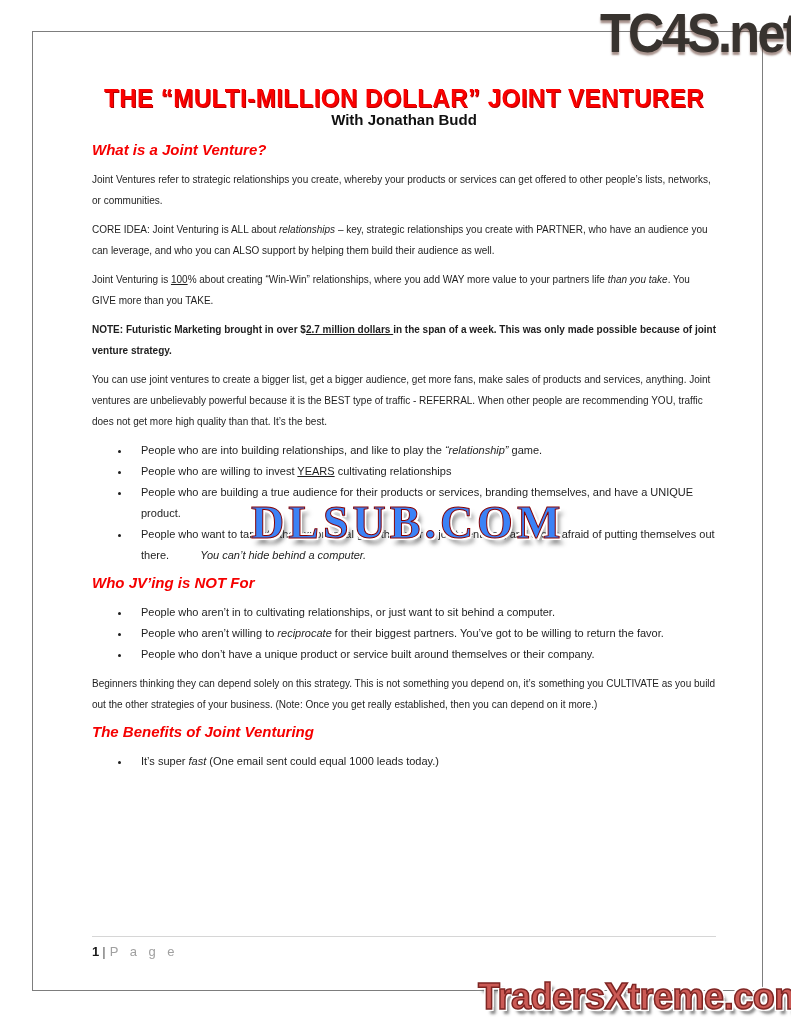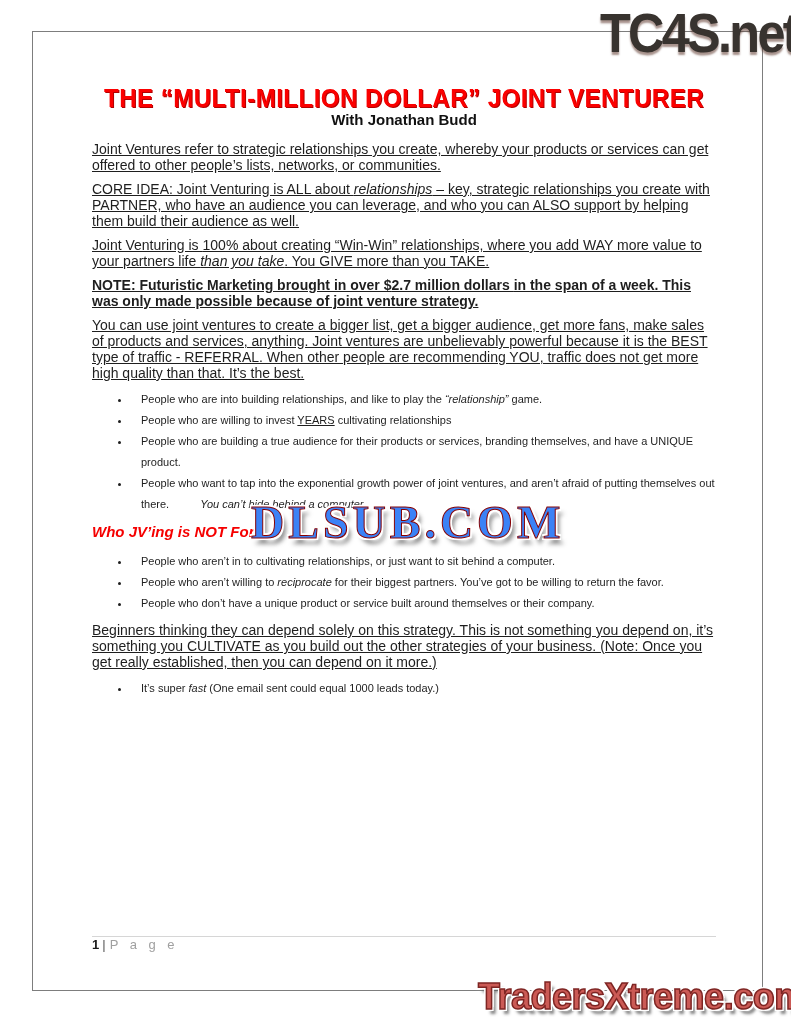"What is a Joint Venture?" div.section-heading { html: none -> <div>What is a Joint Venture?</div> }
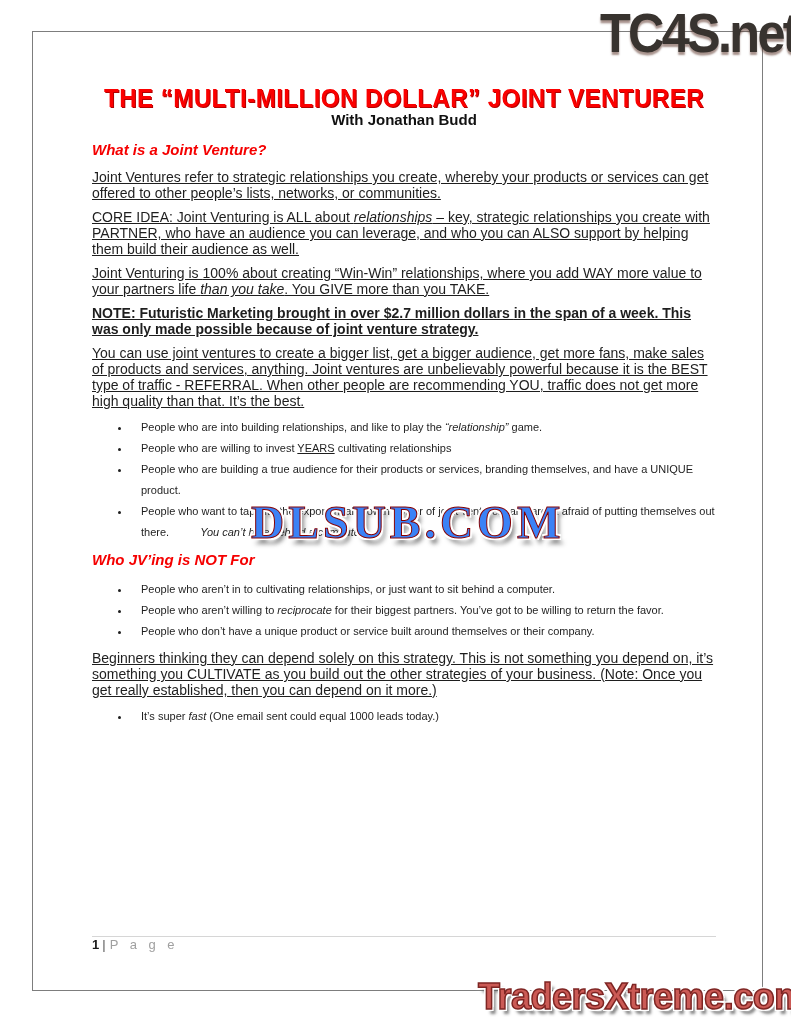"Joint Ventures refer to strategic" .doc p { font-size: 14px -> 10px; line-height: 16px -> 21px; text-decoration: underline -> none }
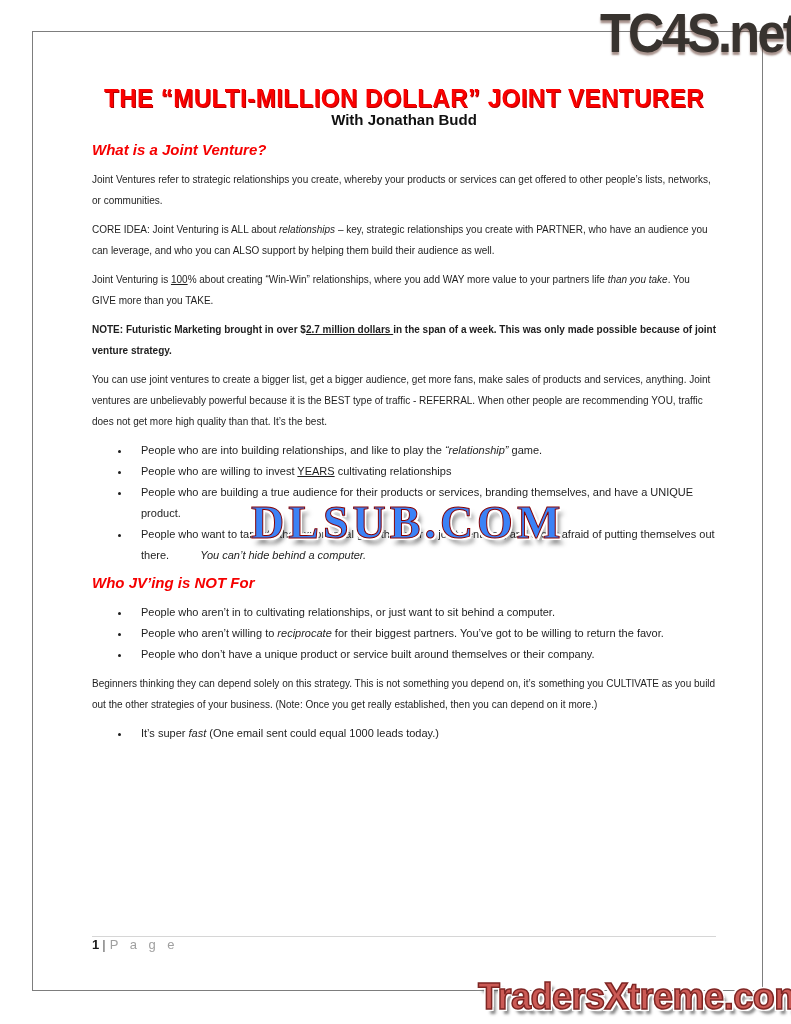"The Benefits of Joint Venturing" div.section-heading { html: none -> <div>The Benefits of Joint Venturing</div> }
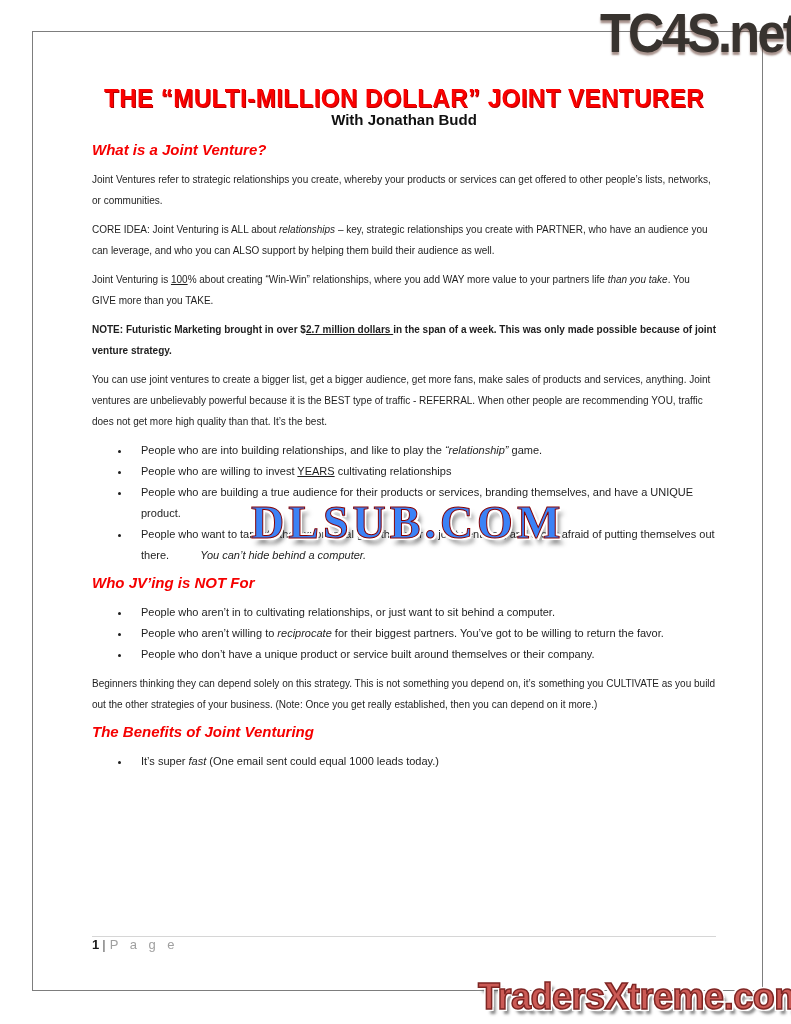"1 | P a g" .footer { padding-top: none -> 7px }
